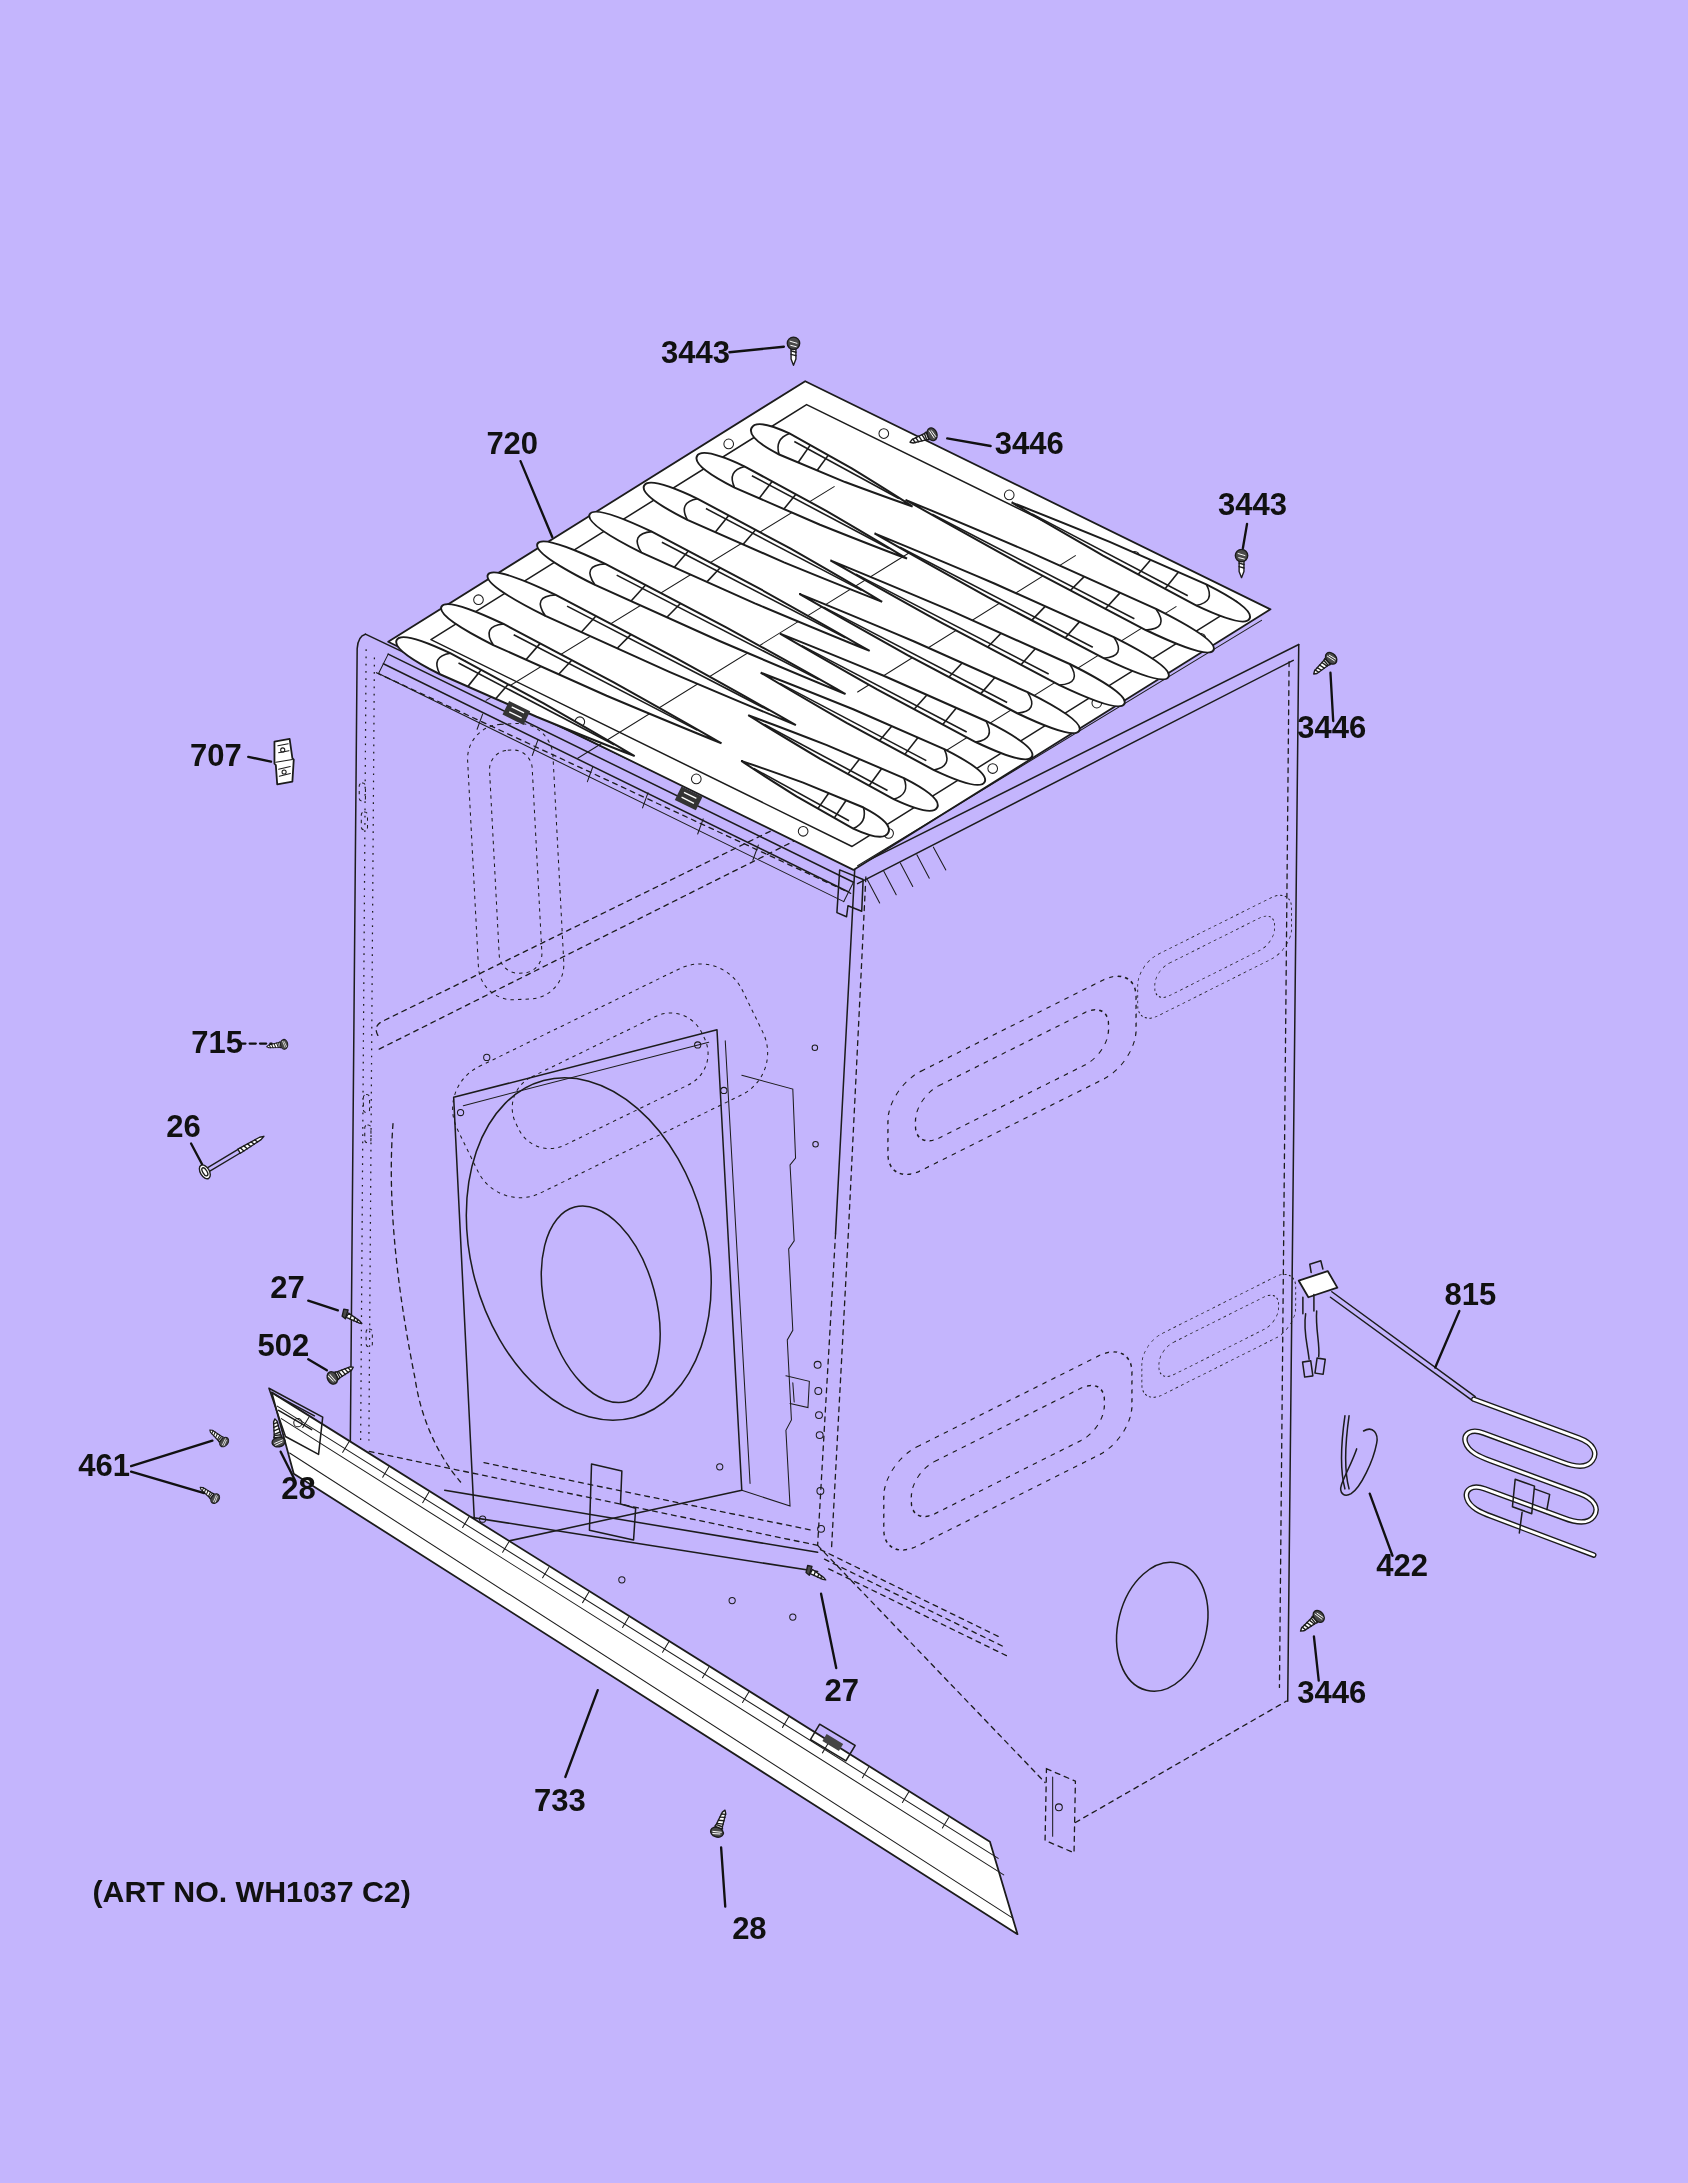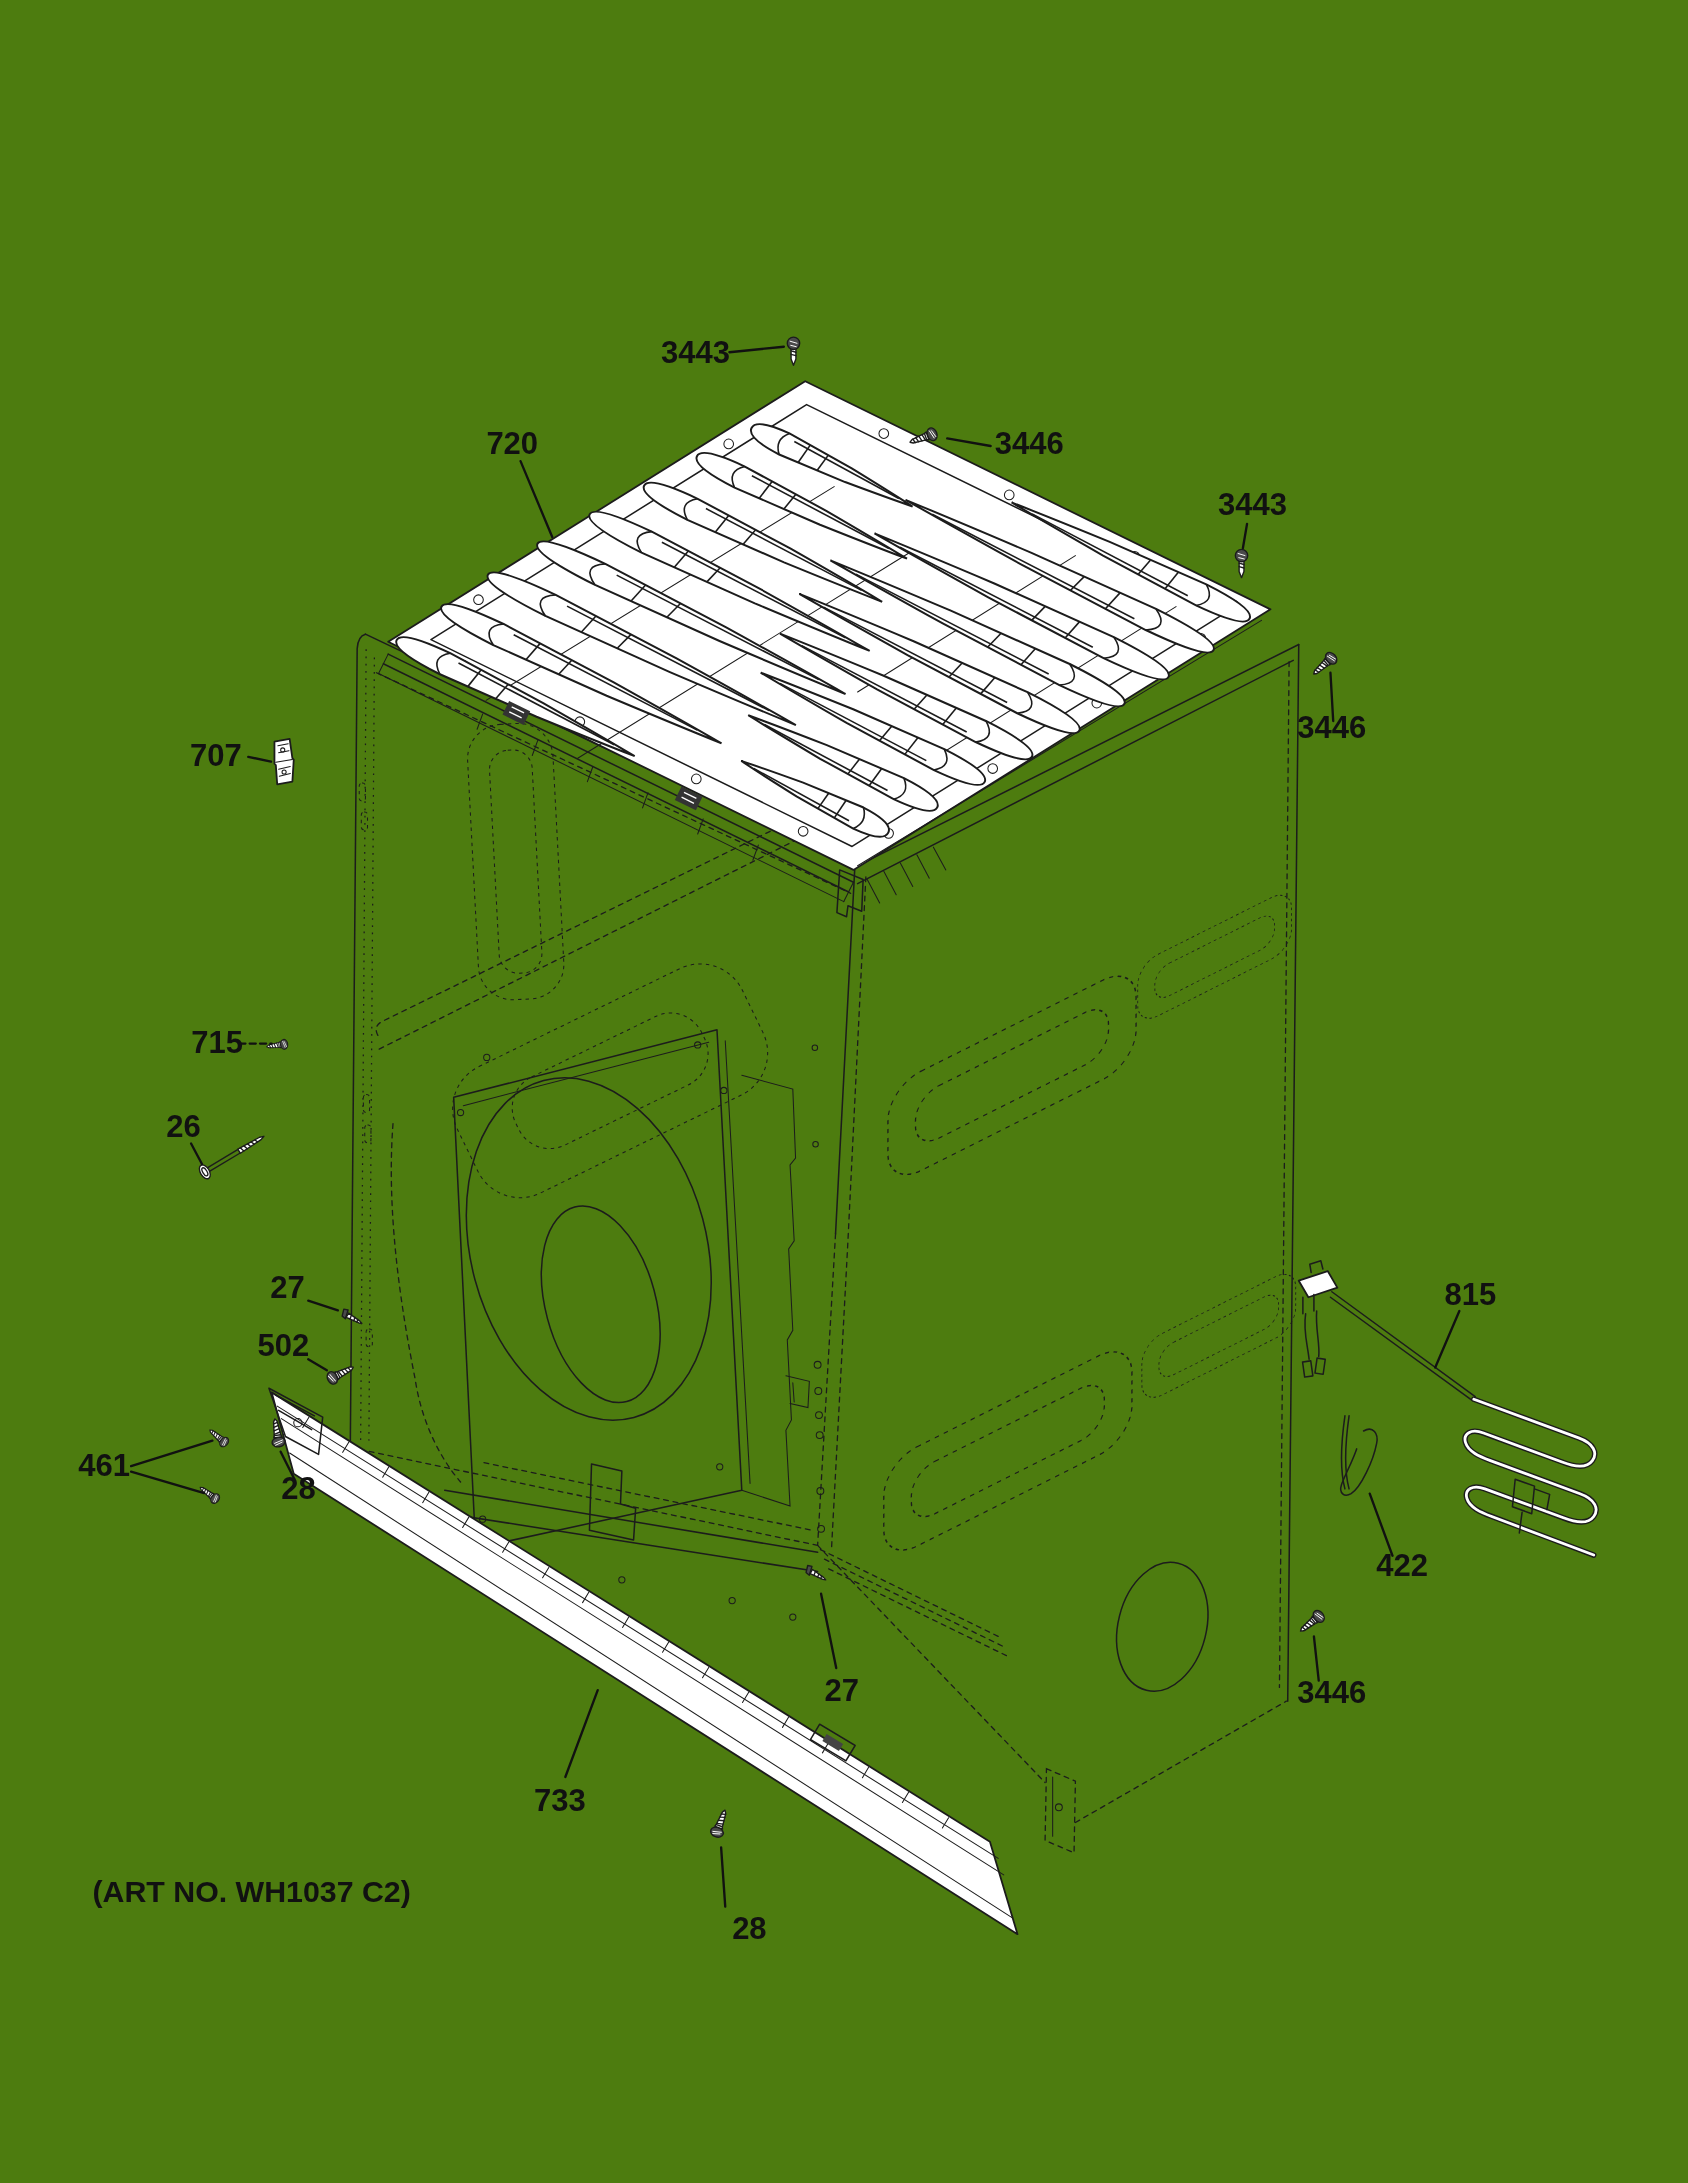"3443" #page { background: #4d7c0f -> #c4b5fd }
